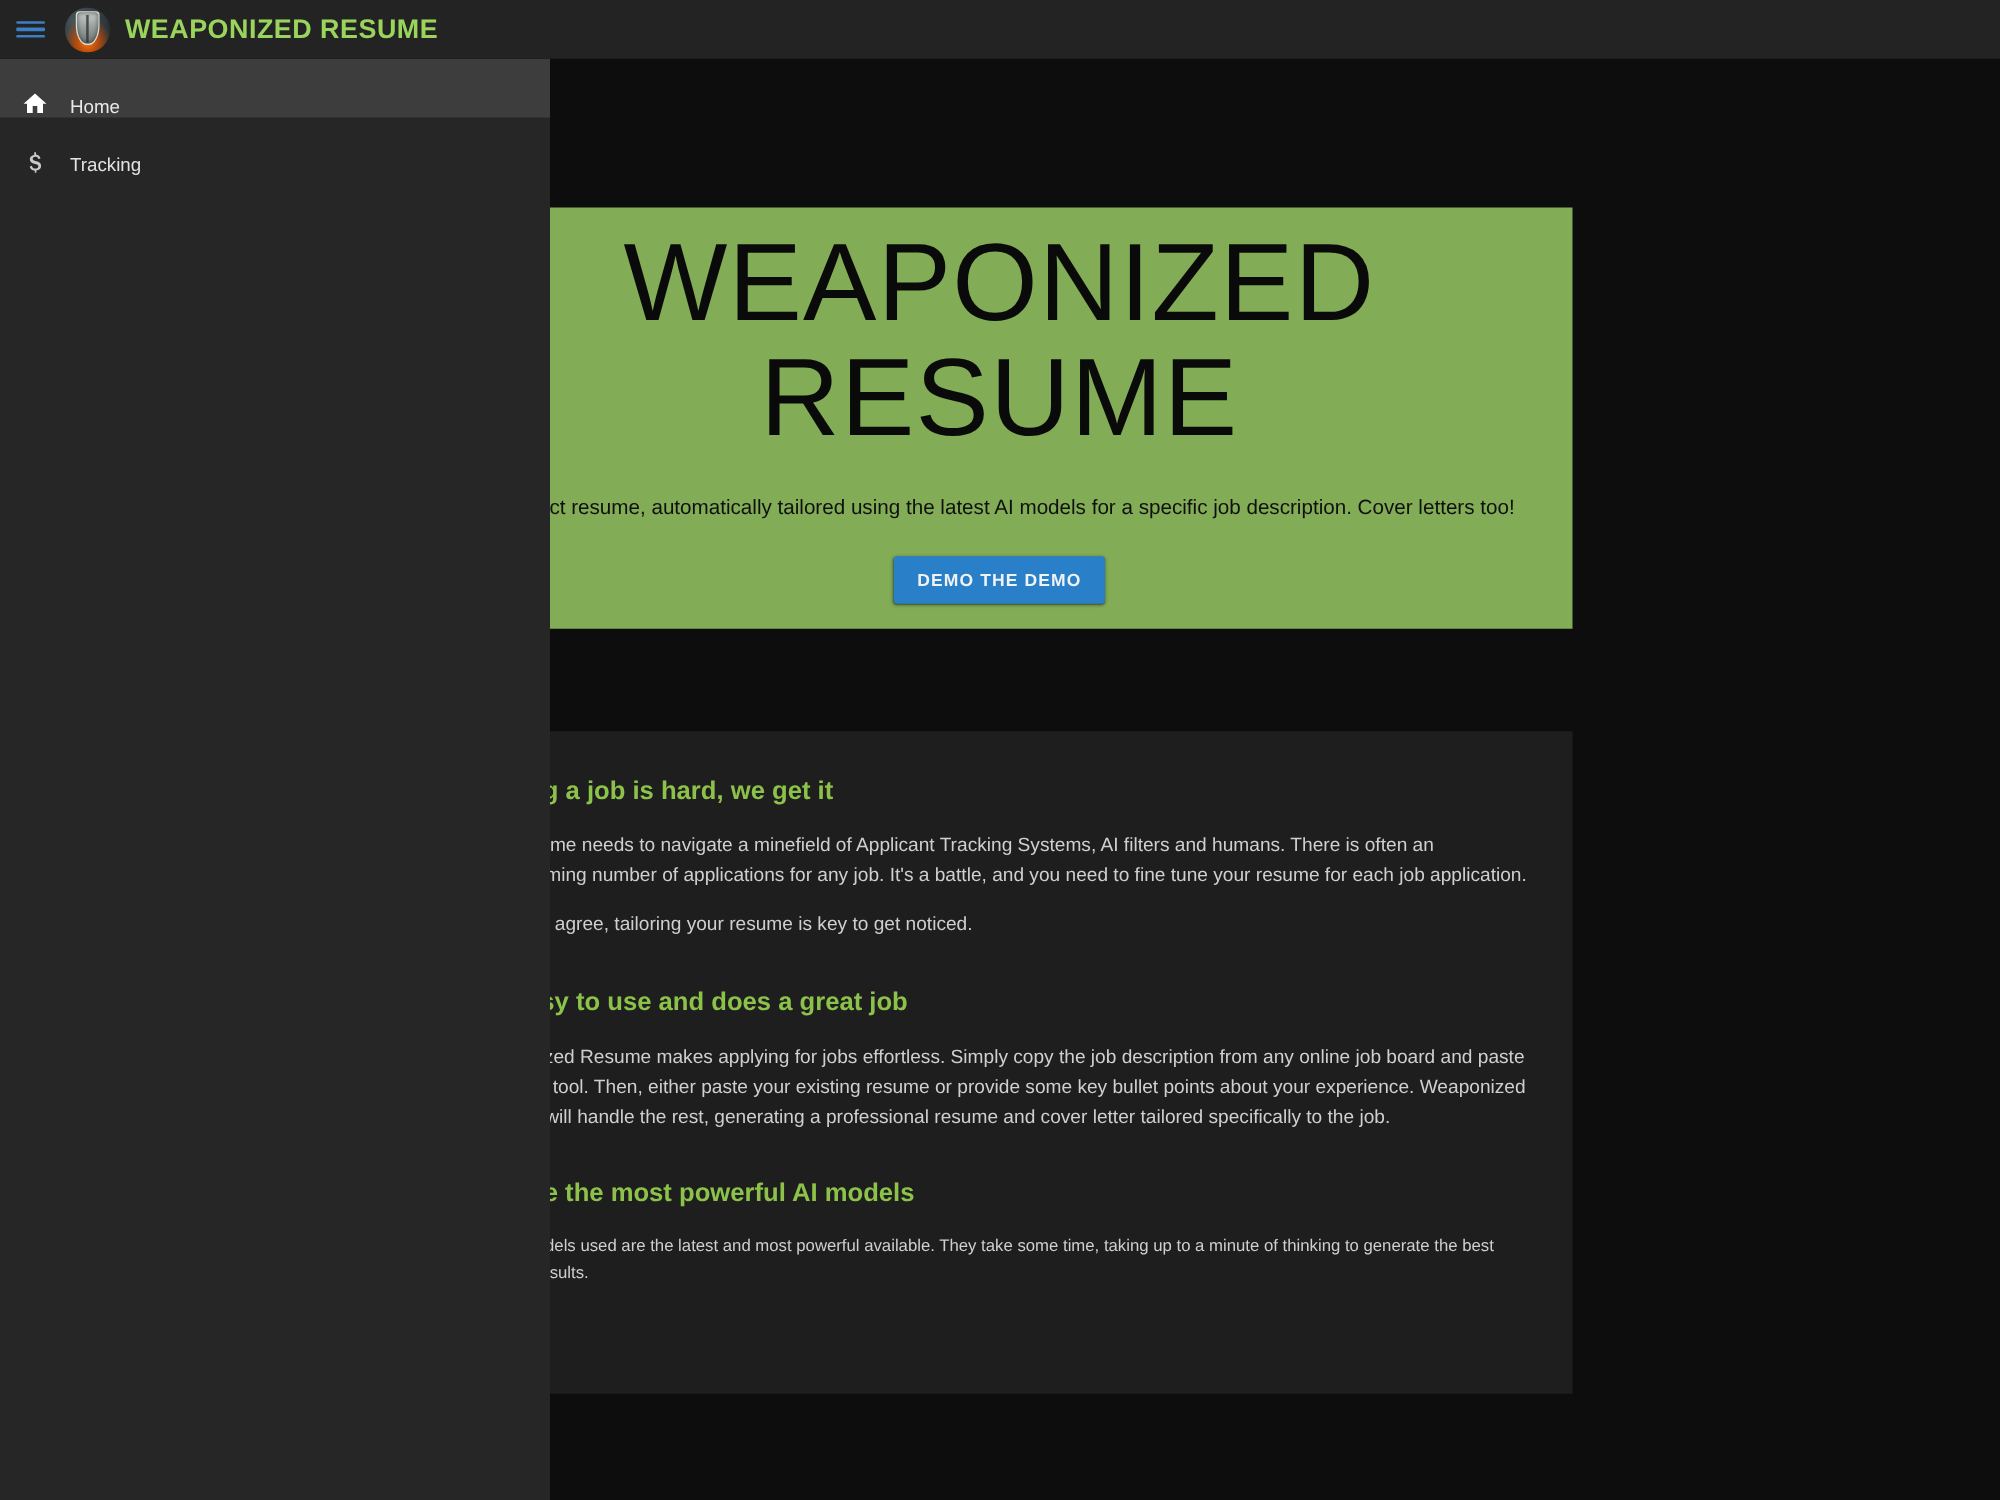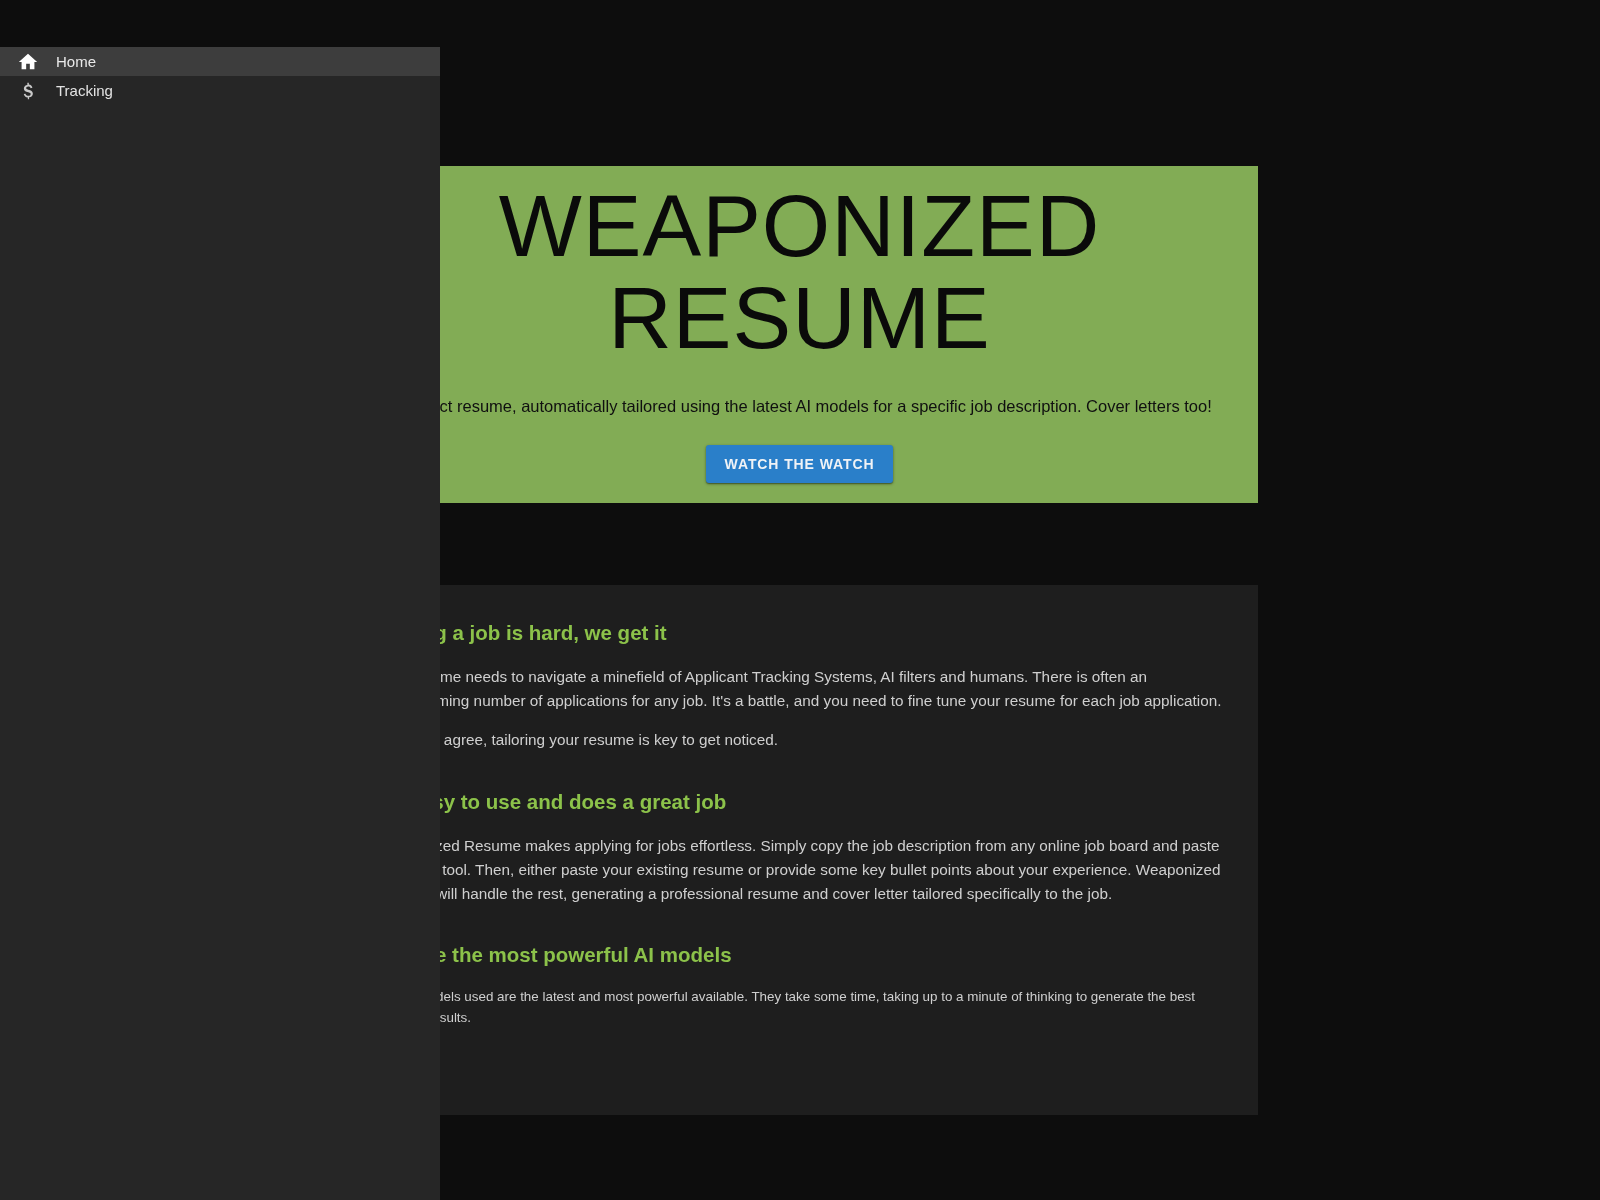"WEAPONIZED RESUME" div.appbar { html: none -> <div> <div> <div> <span></span> <span></span> <span></span> </div> </div> <div> <div></div> </div> <div>WEAPONIZED RESUME</div> </div> }
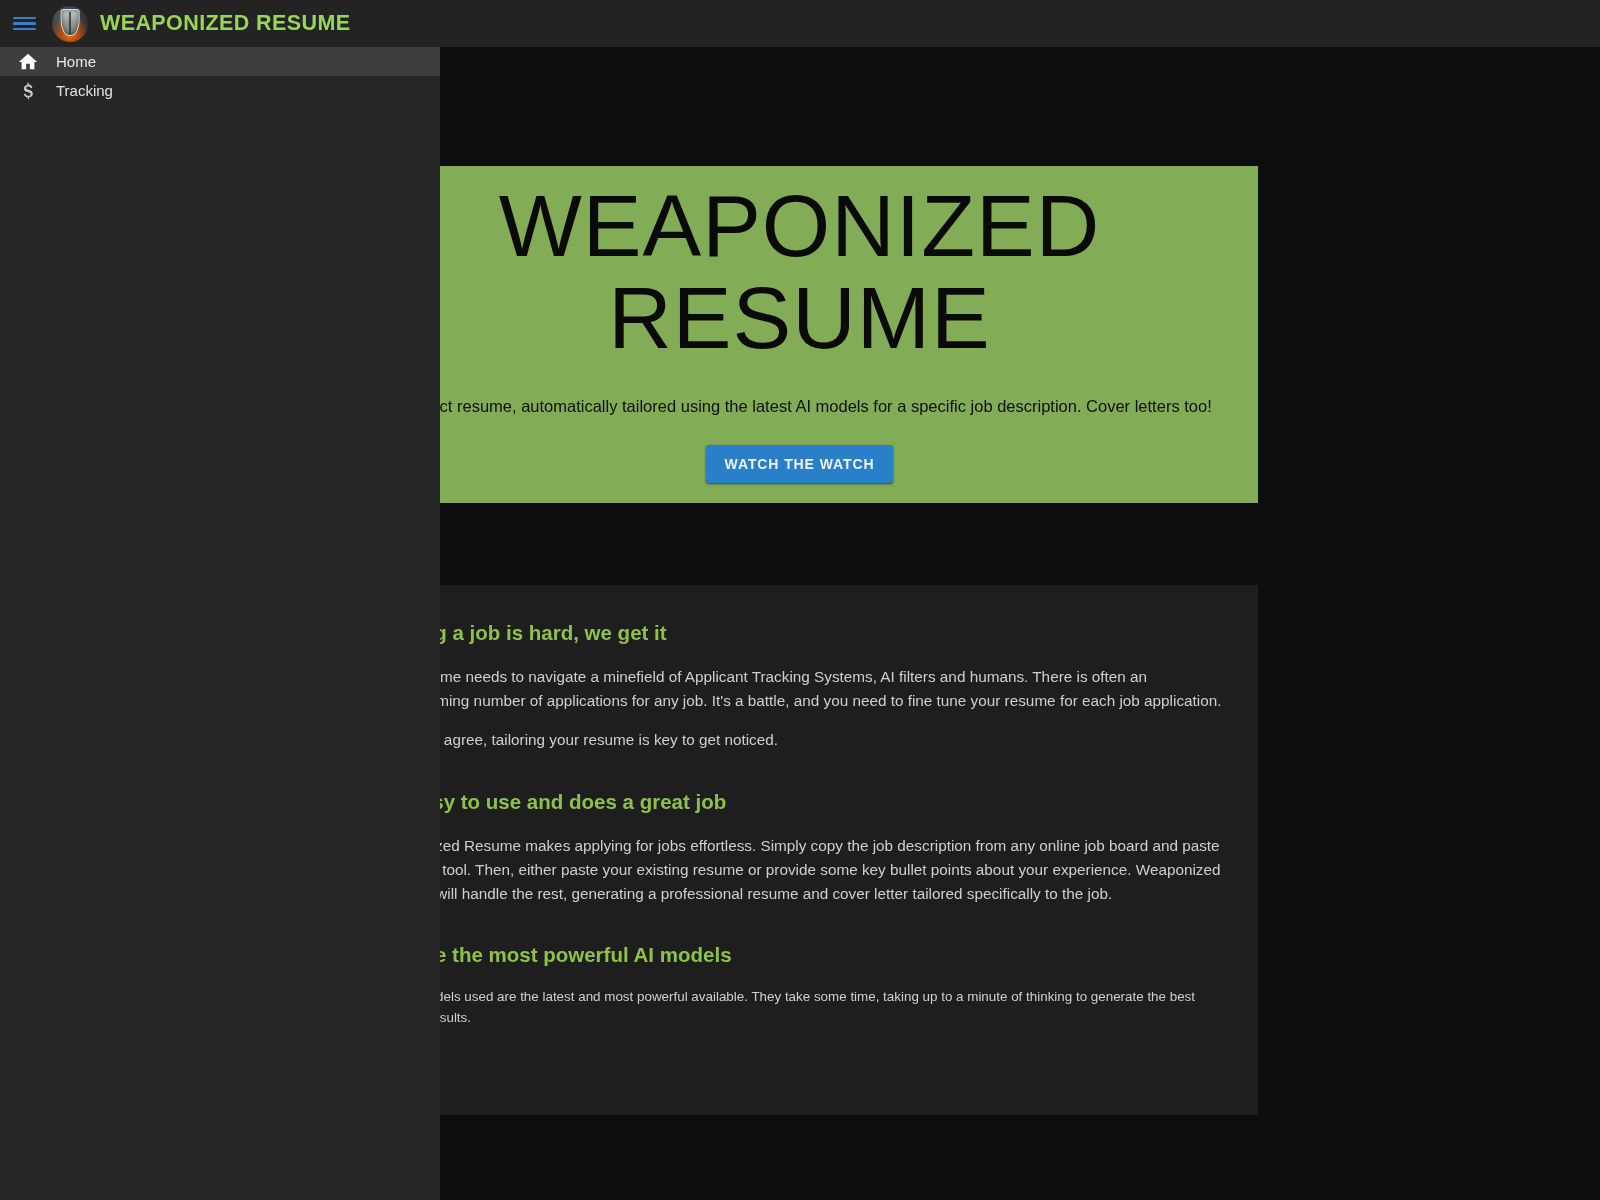"Home" .drawer-item { align-items: center -> flex-end; height: 29px -> 47px }
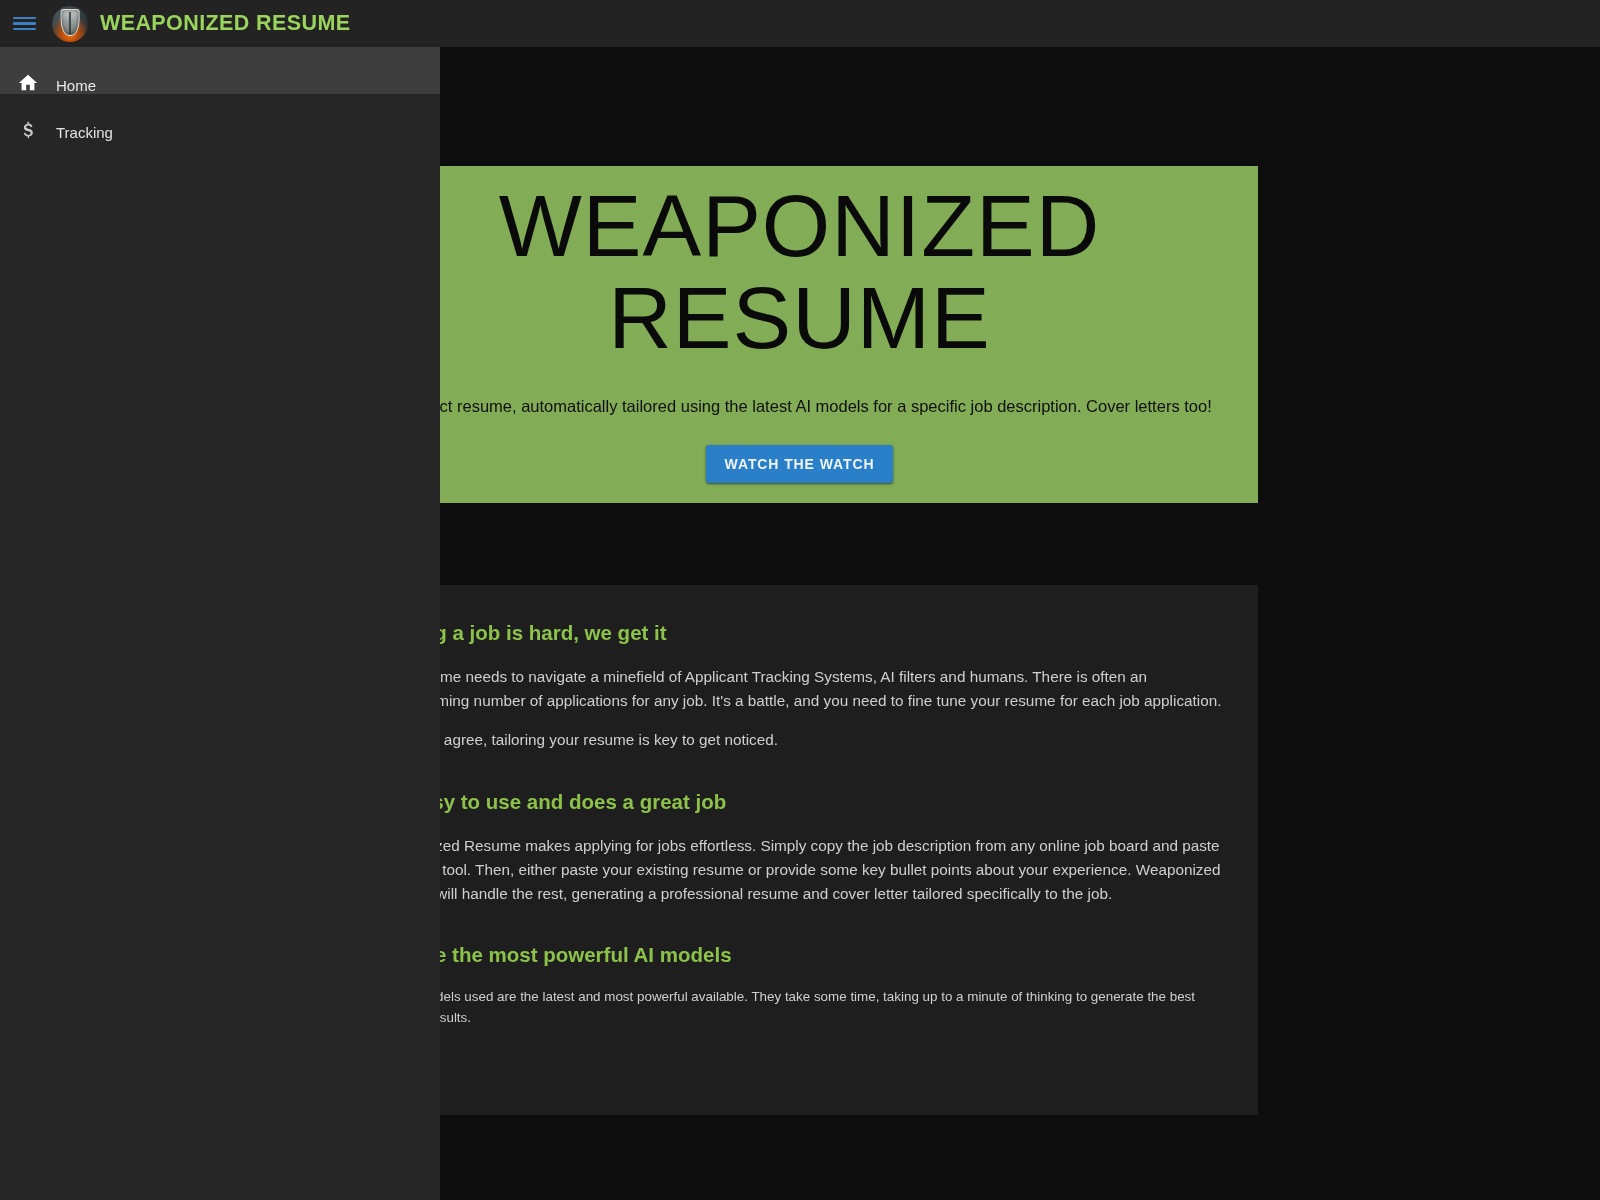"WATCH THE WATCH" button.btn { text: WATCH THE WATCH -> DEMO THE DEMO }
